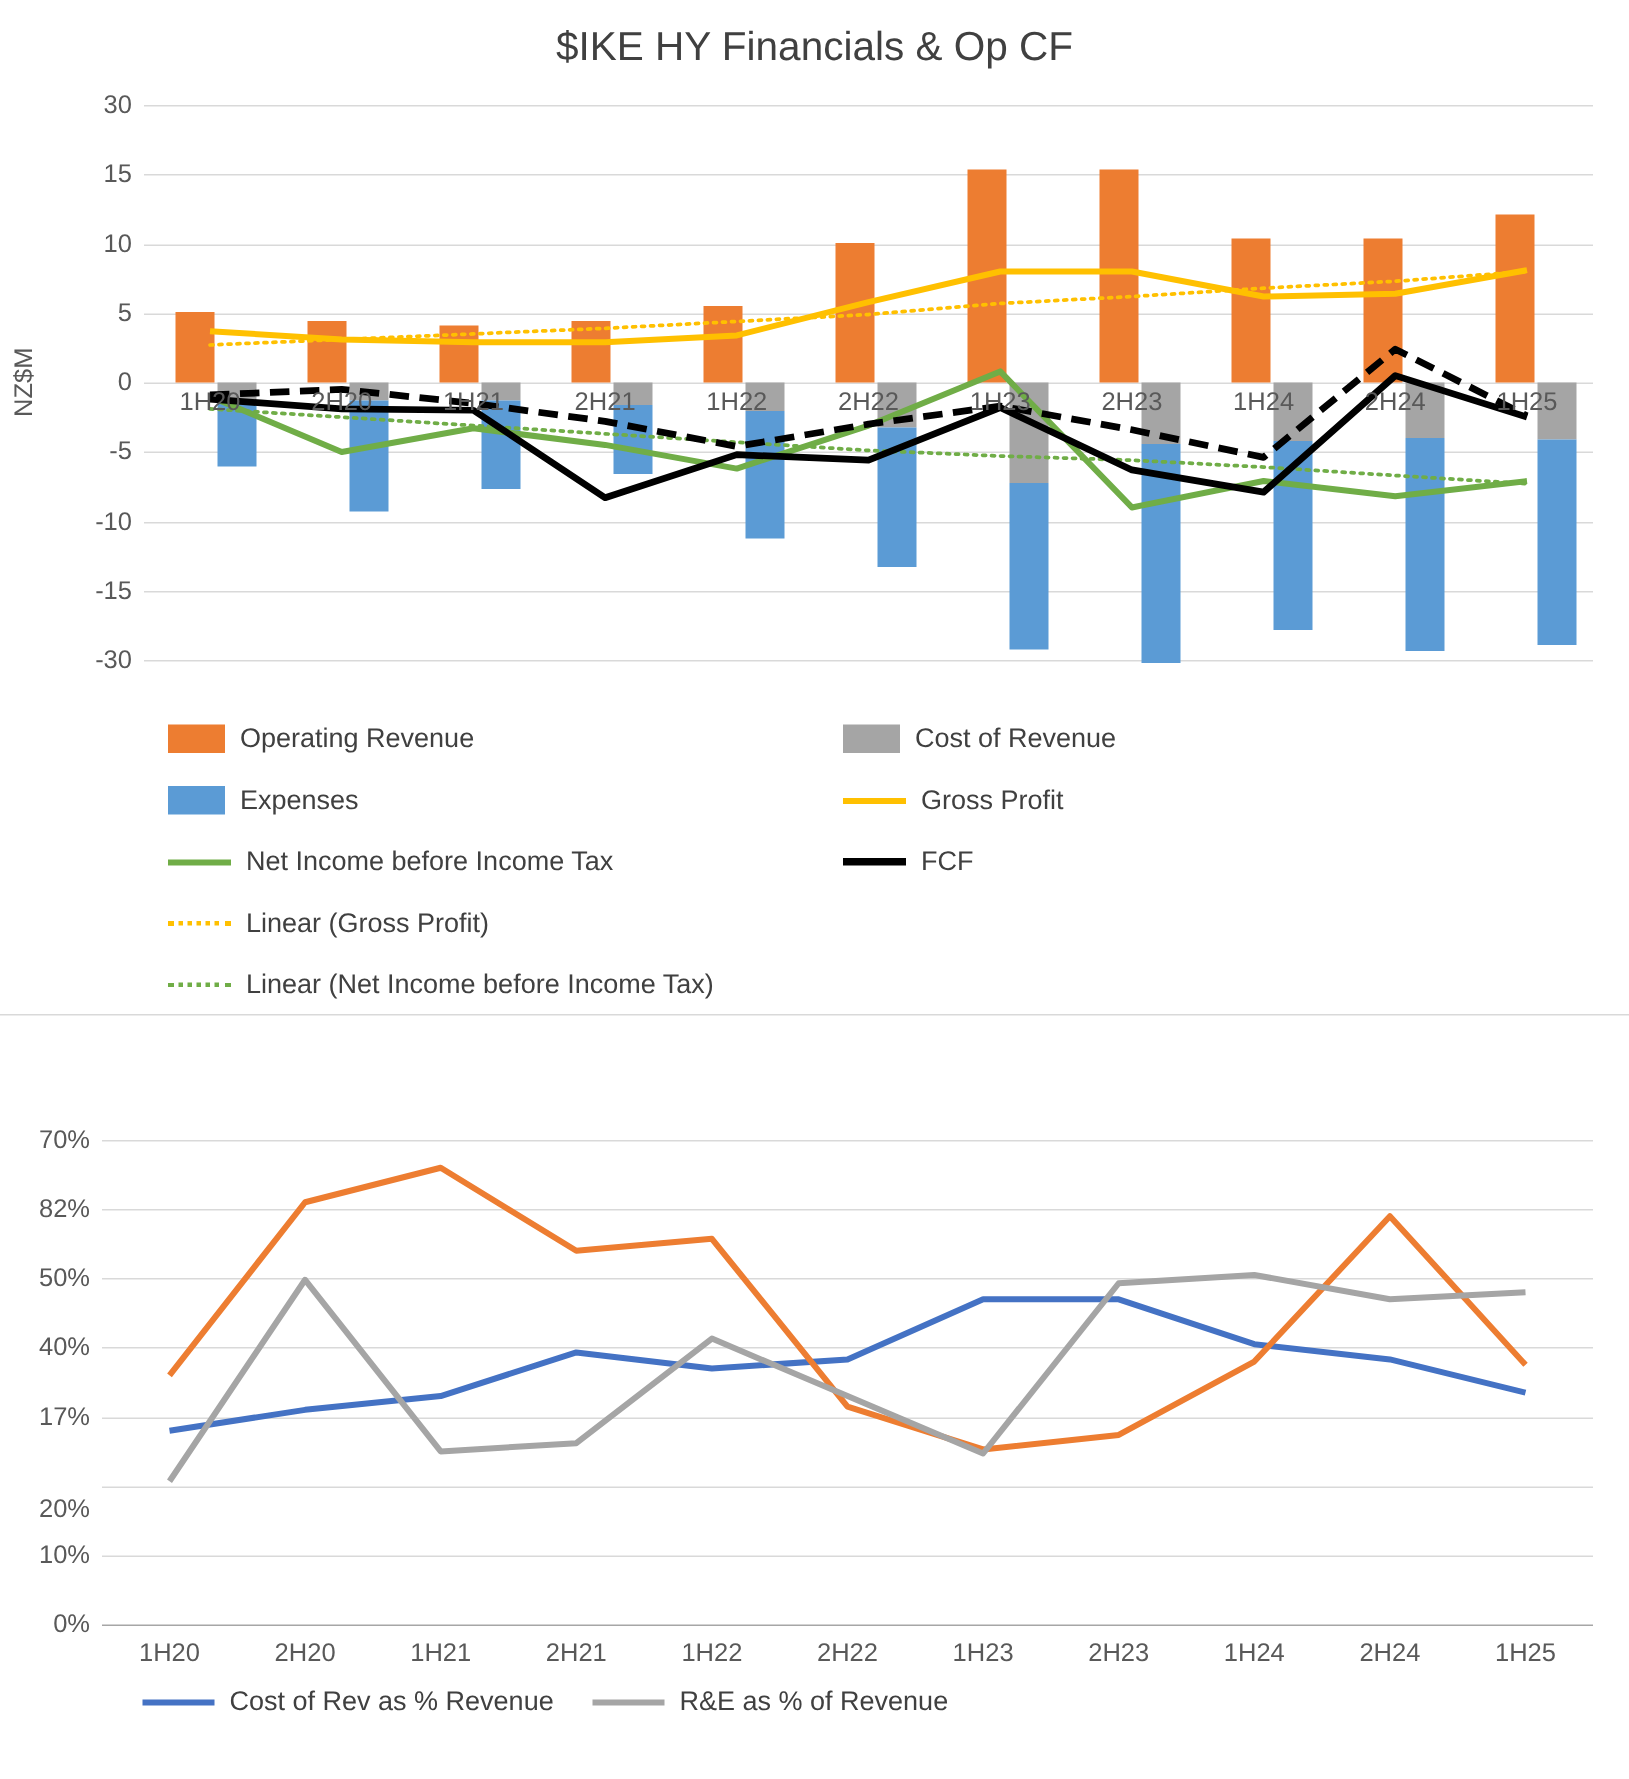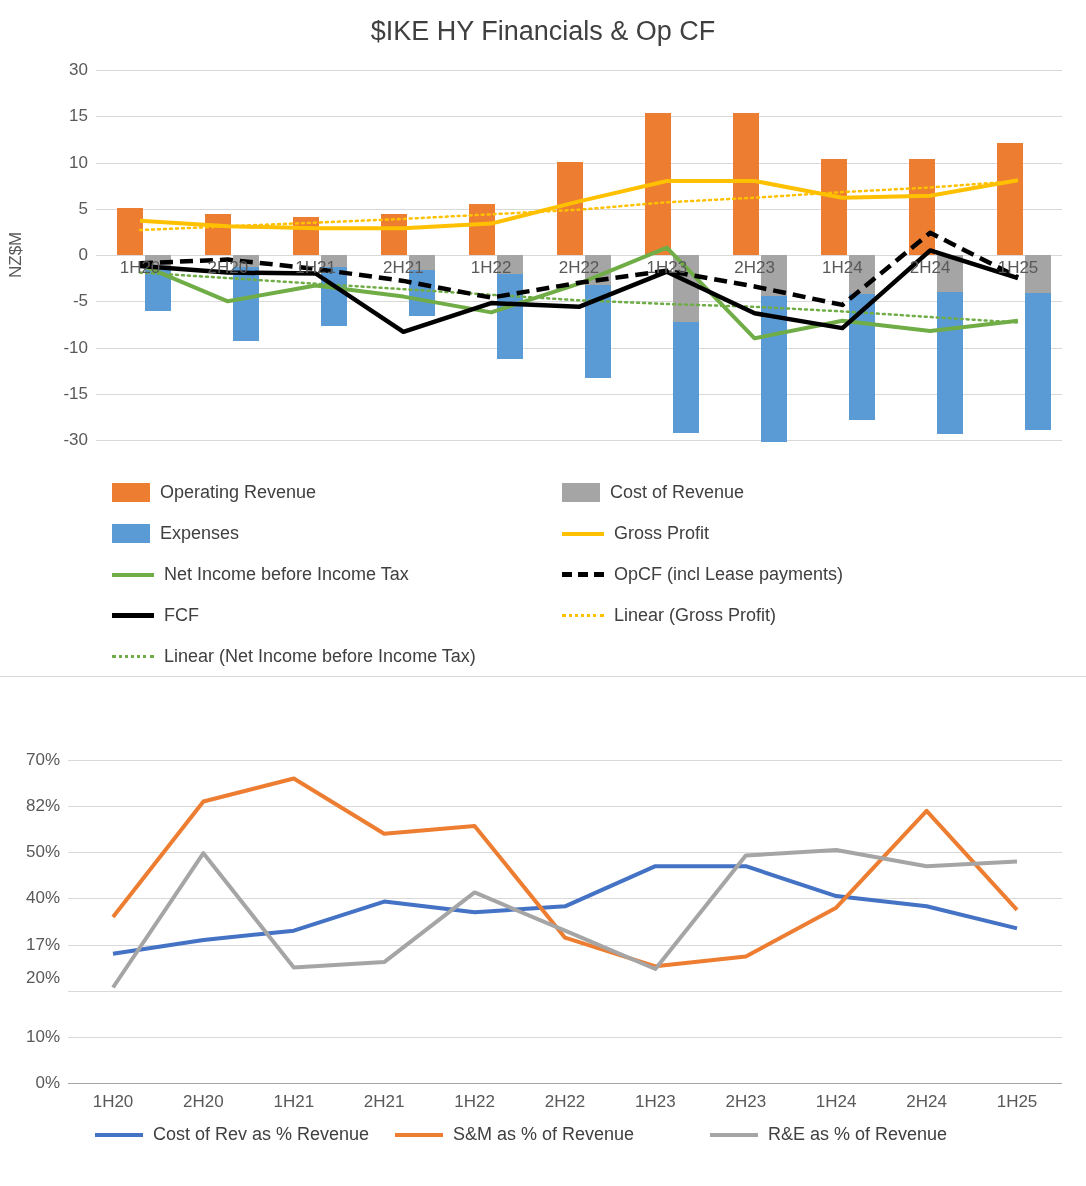"OpCF (incl Lease payments)" div.legend-item { html: <div> <span></span> <span>OpCF (incl Lease payments)</span> </div> -> none }
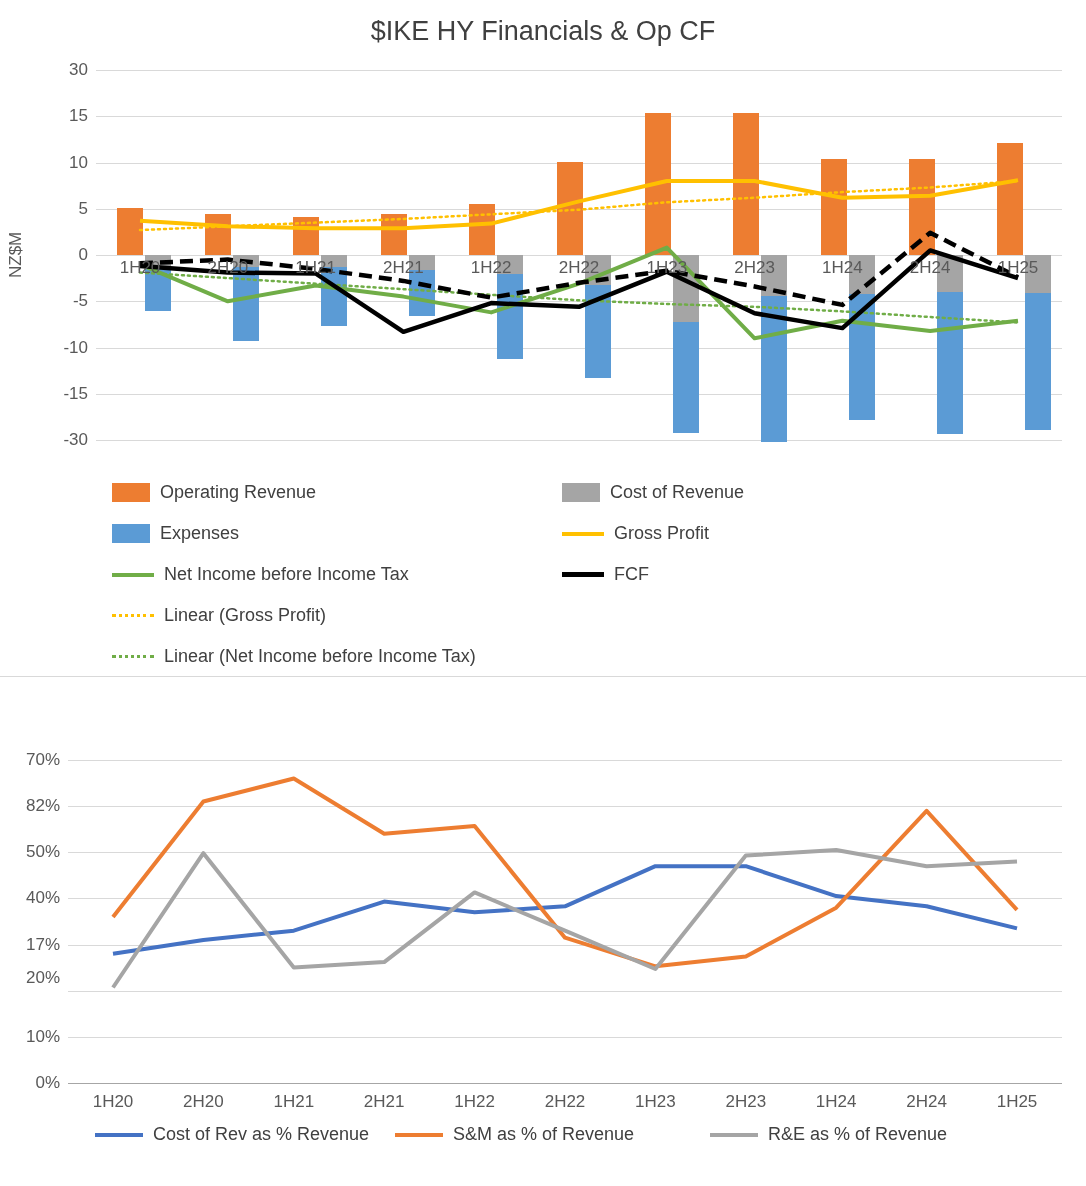"20%" div.ytick { top: 218px -> 246px }
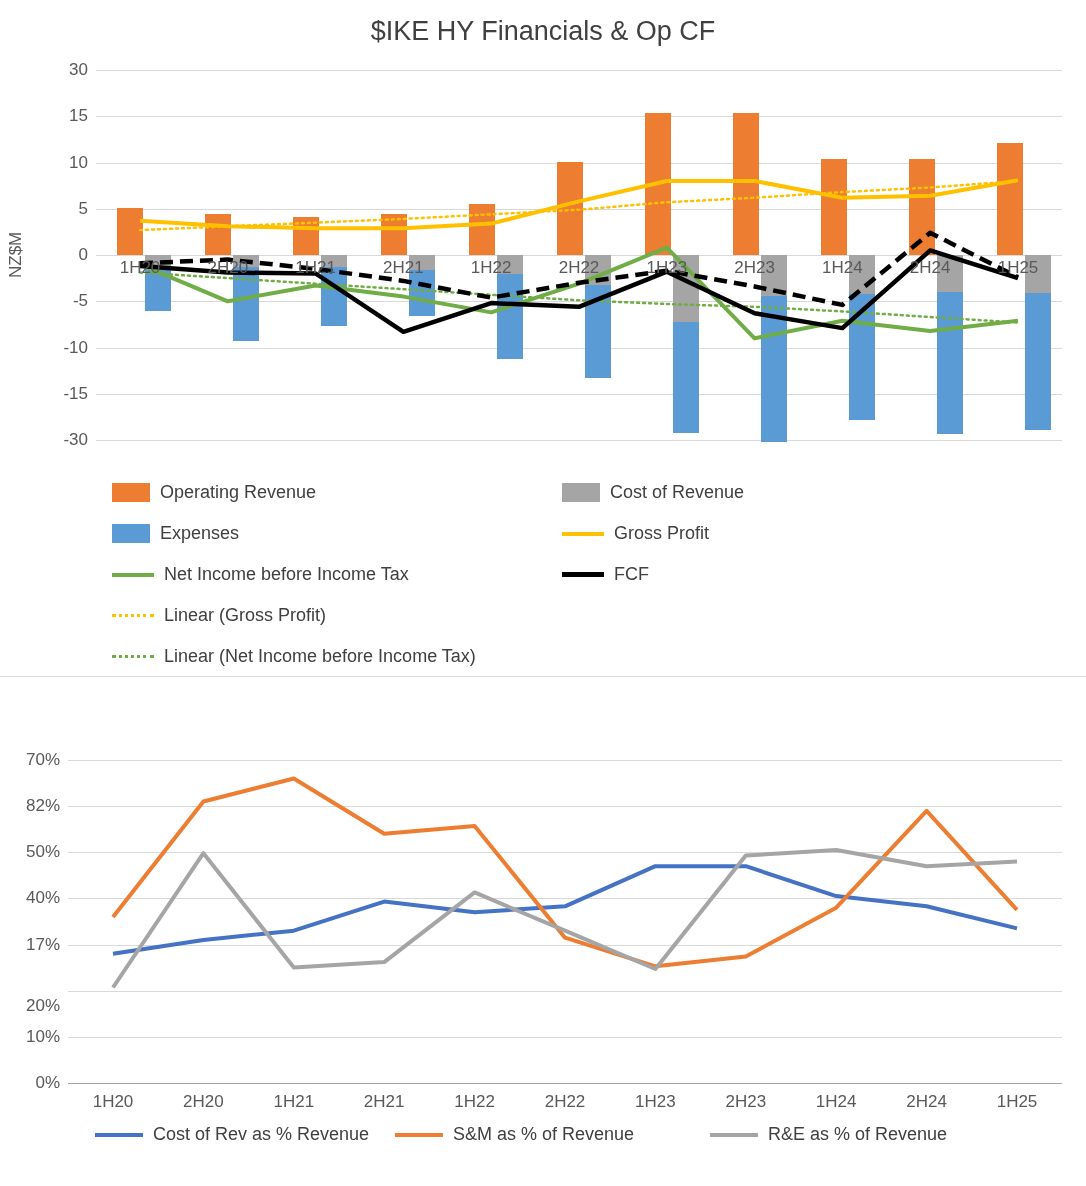"S&M as % of Revenue" div.legend-item { html: <div> <span></span> <span>S&amp;M as % of Revenue</span> </div> -> none }
